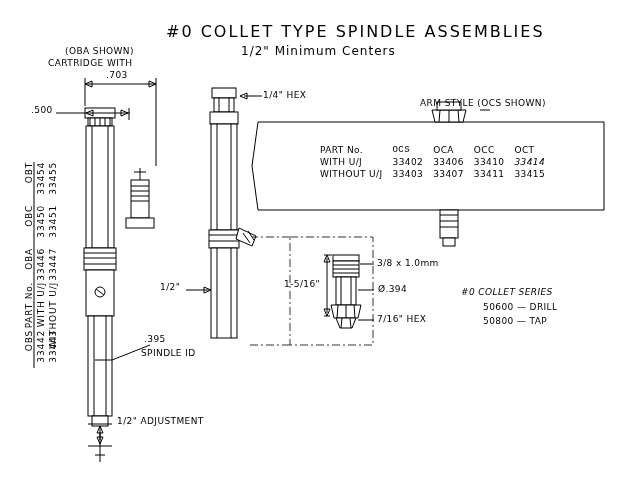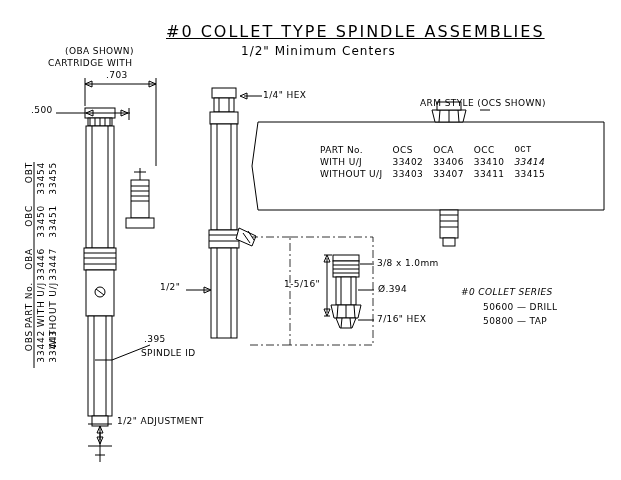"#0 COLLET TYPE SPINDLE ASSEMBLIES" div.abs { text-decoration: underline -> none }
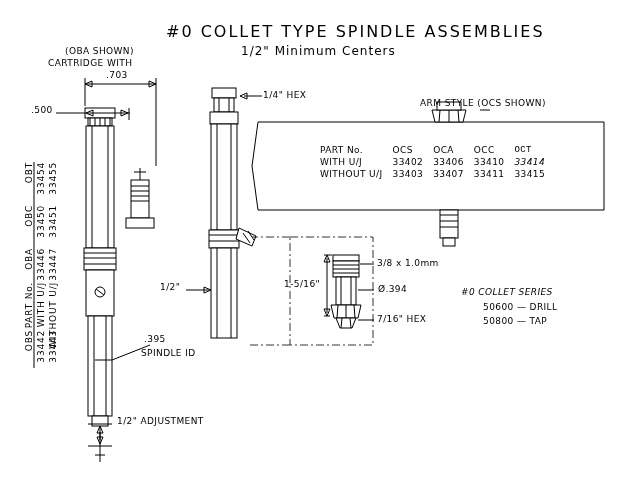"OCS" td { font-family: none -> Liberation Mono, monospace }
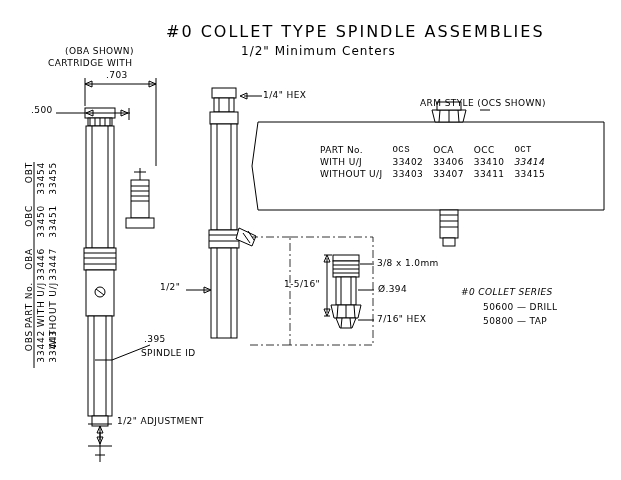"OCT" td { font-family: Liberation Mono, monospace -> none }
